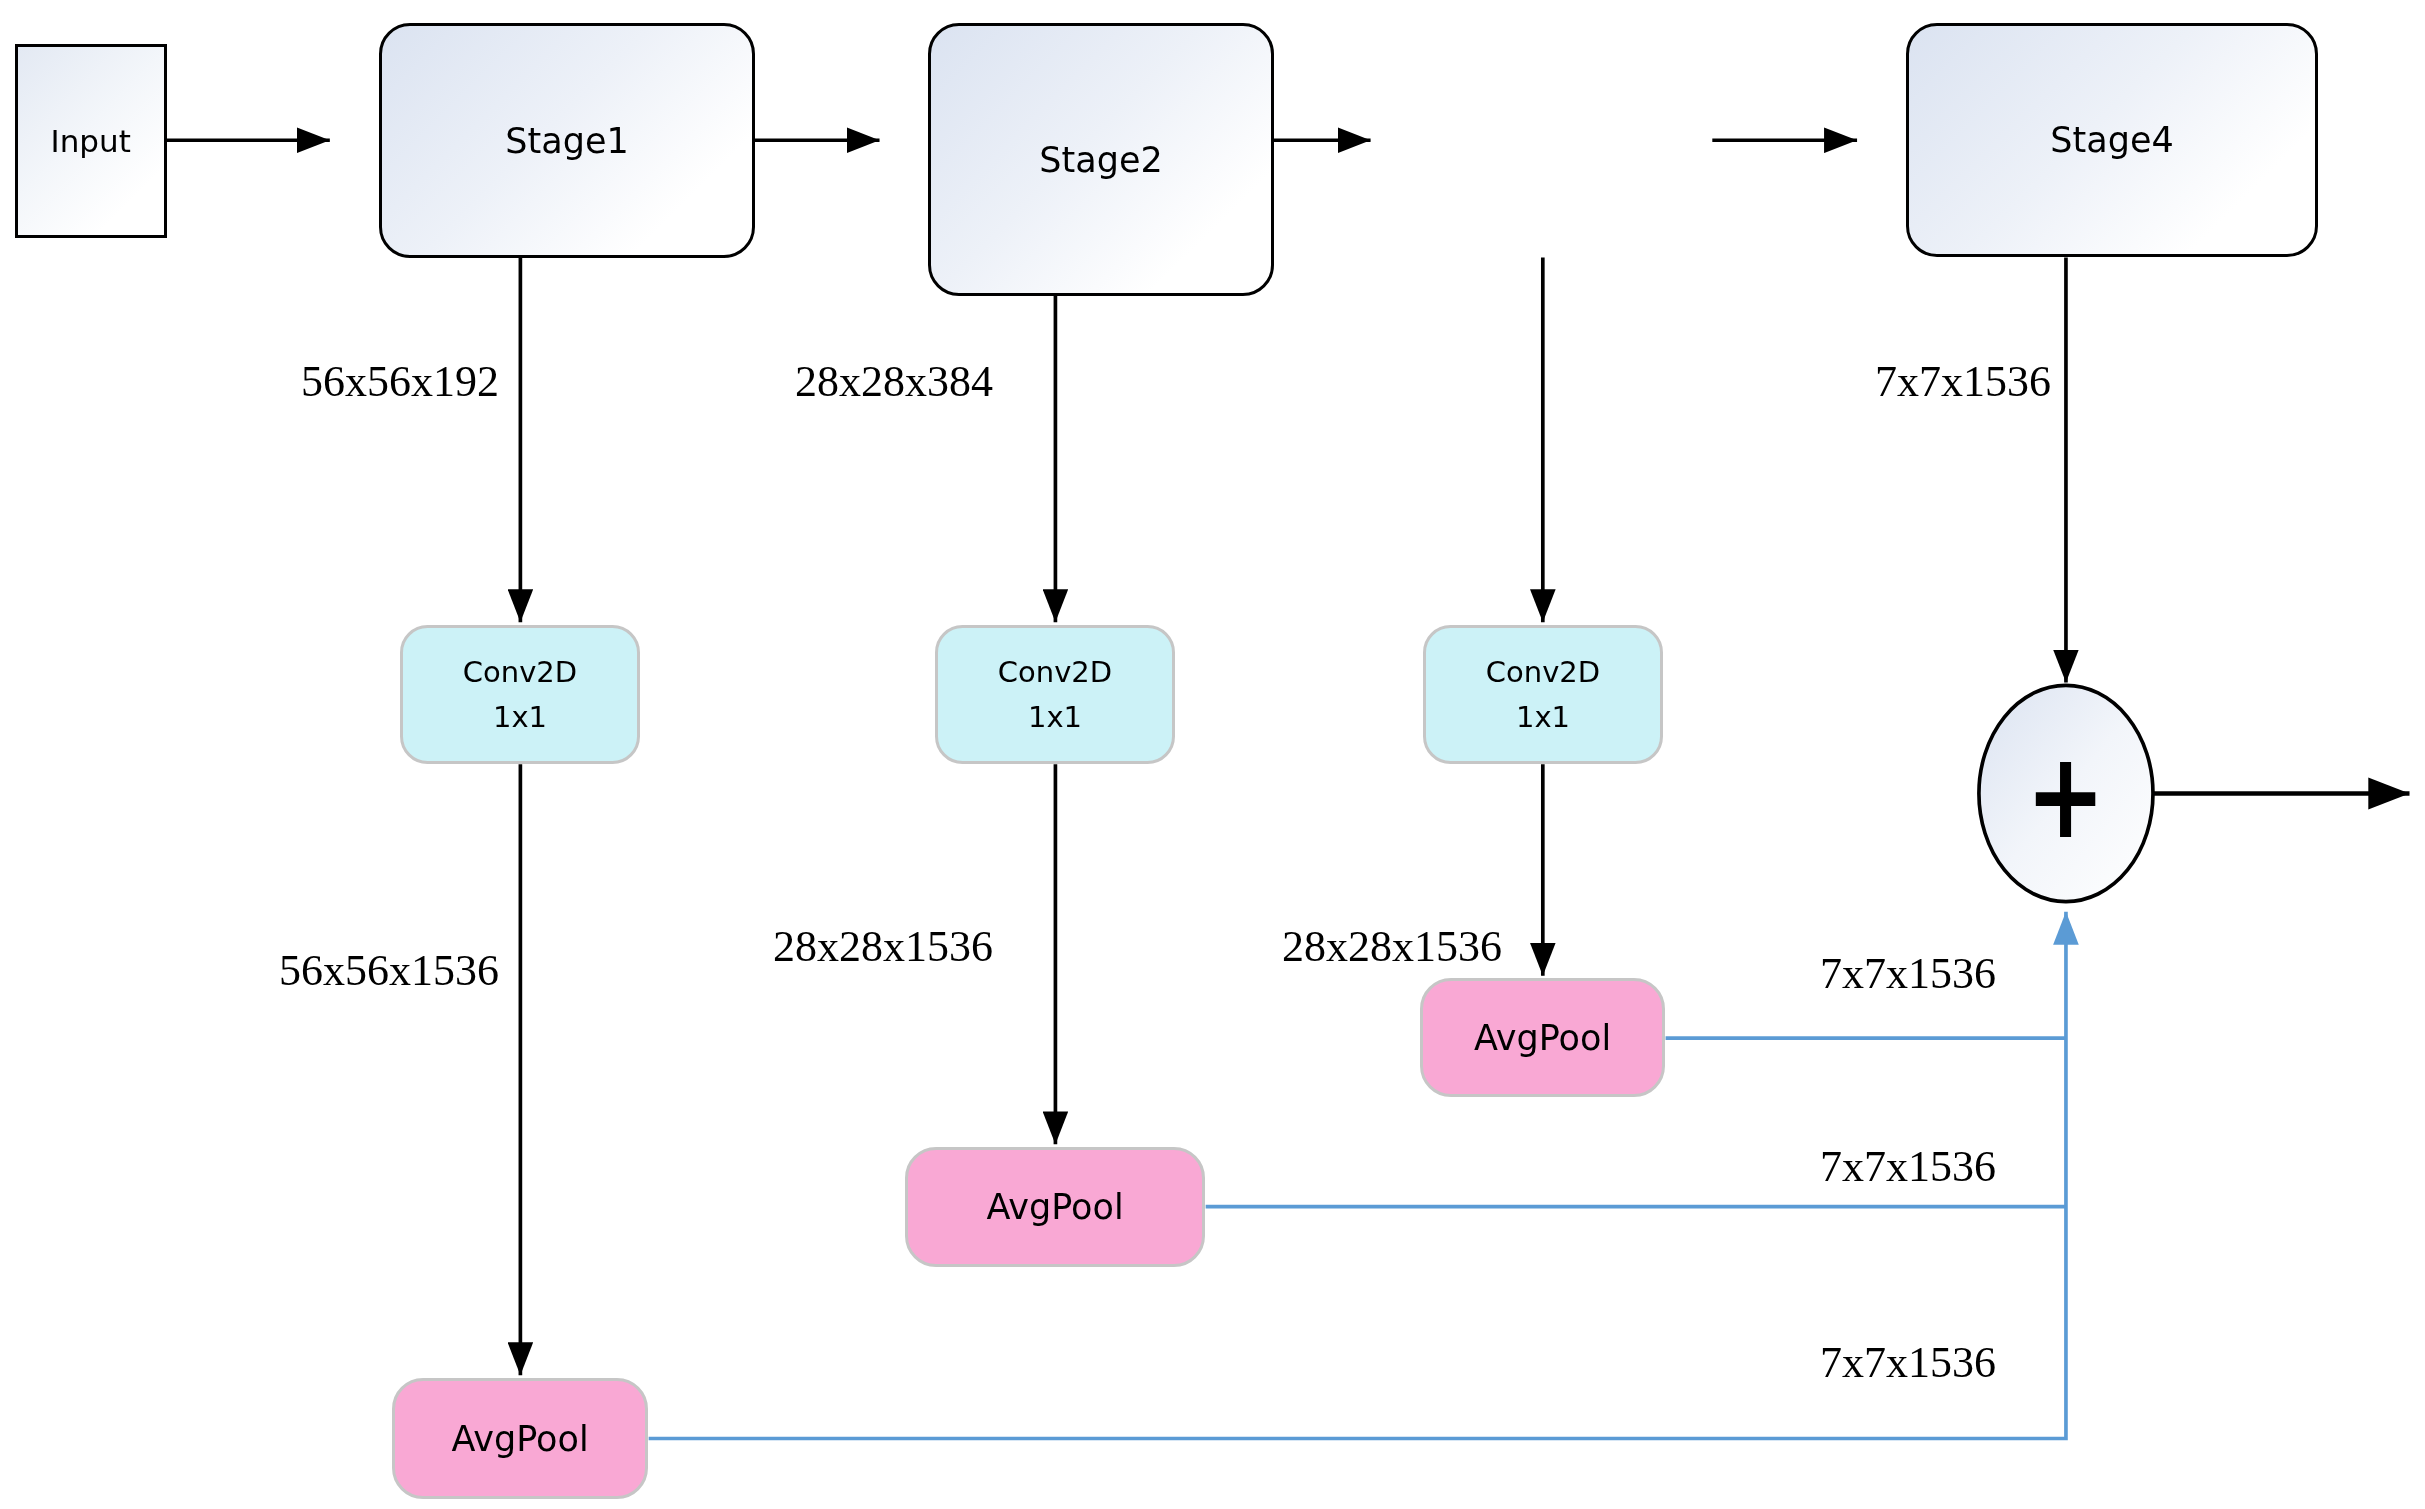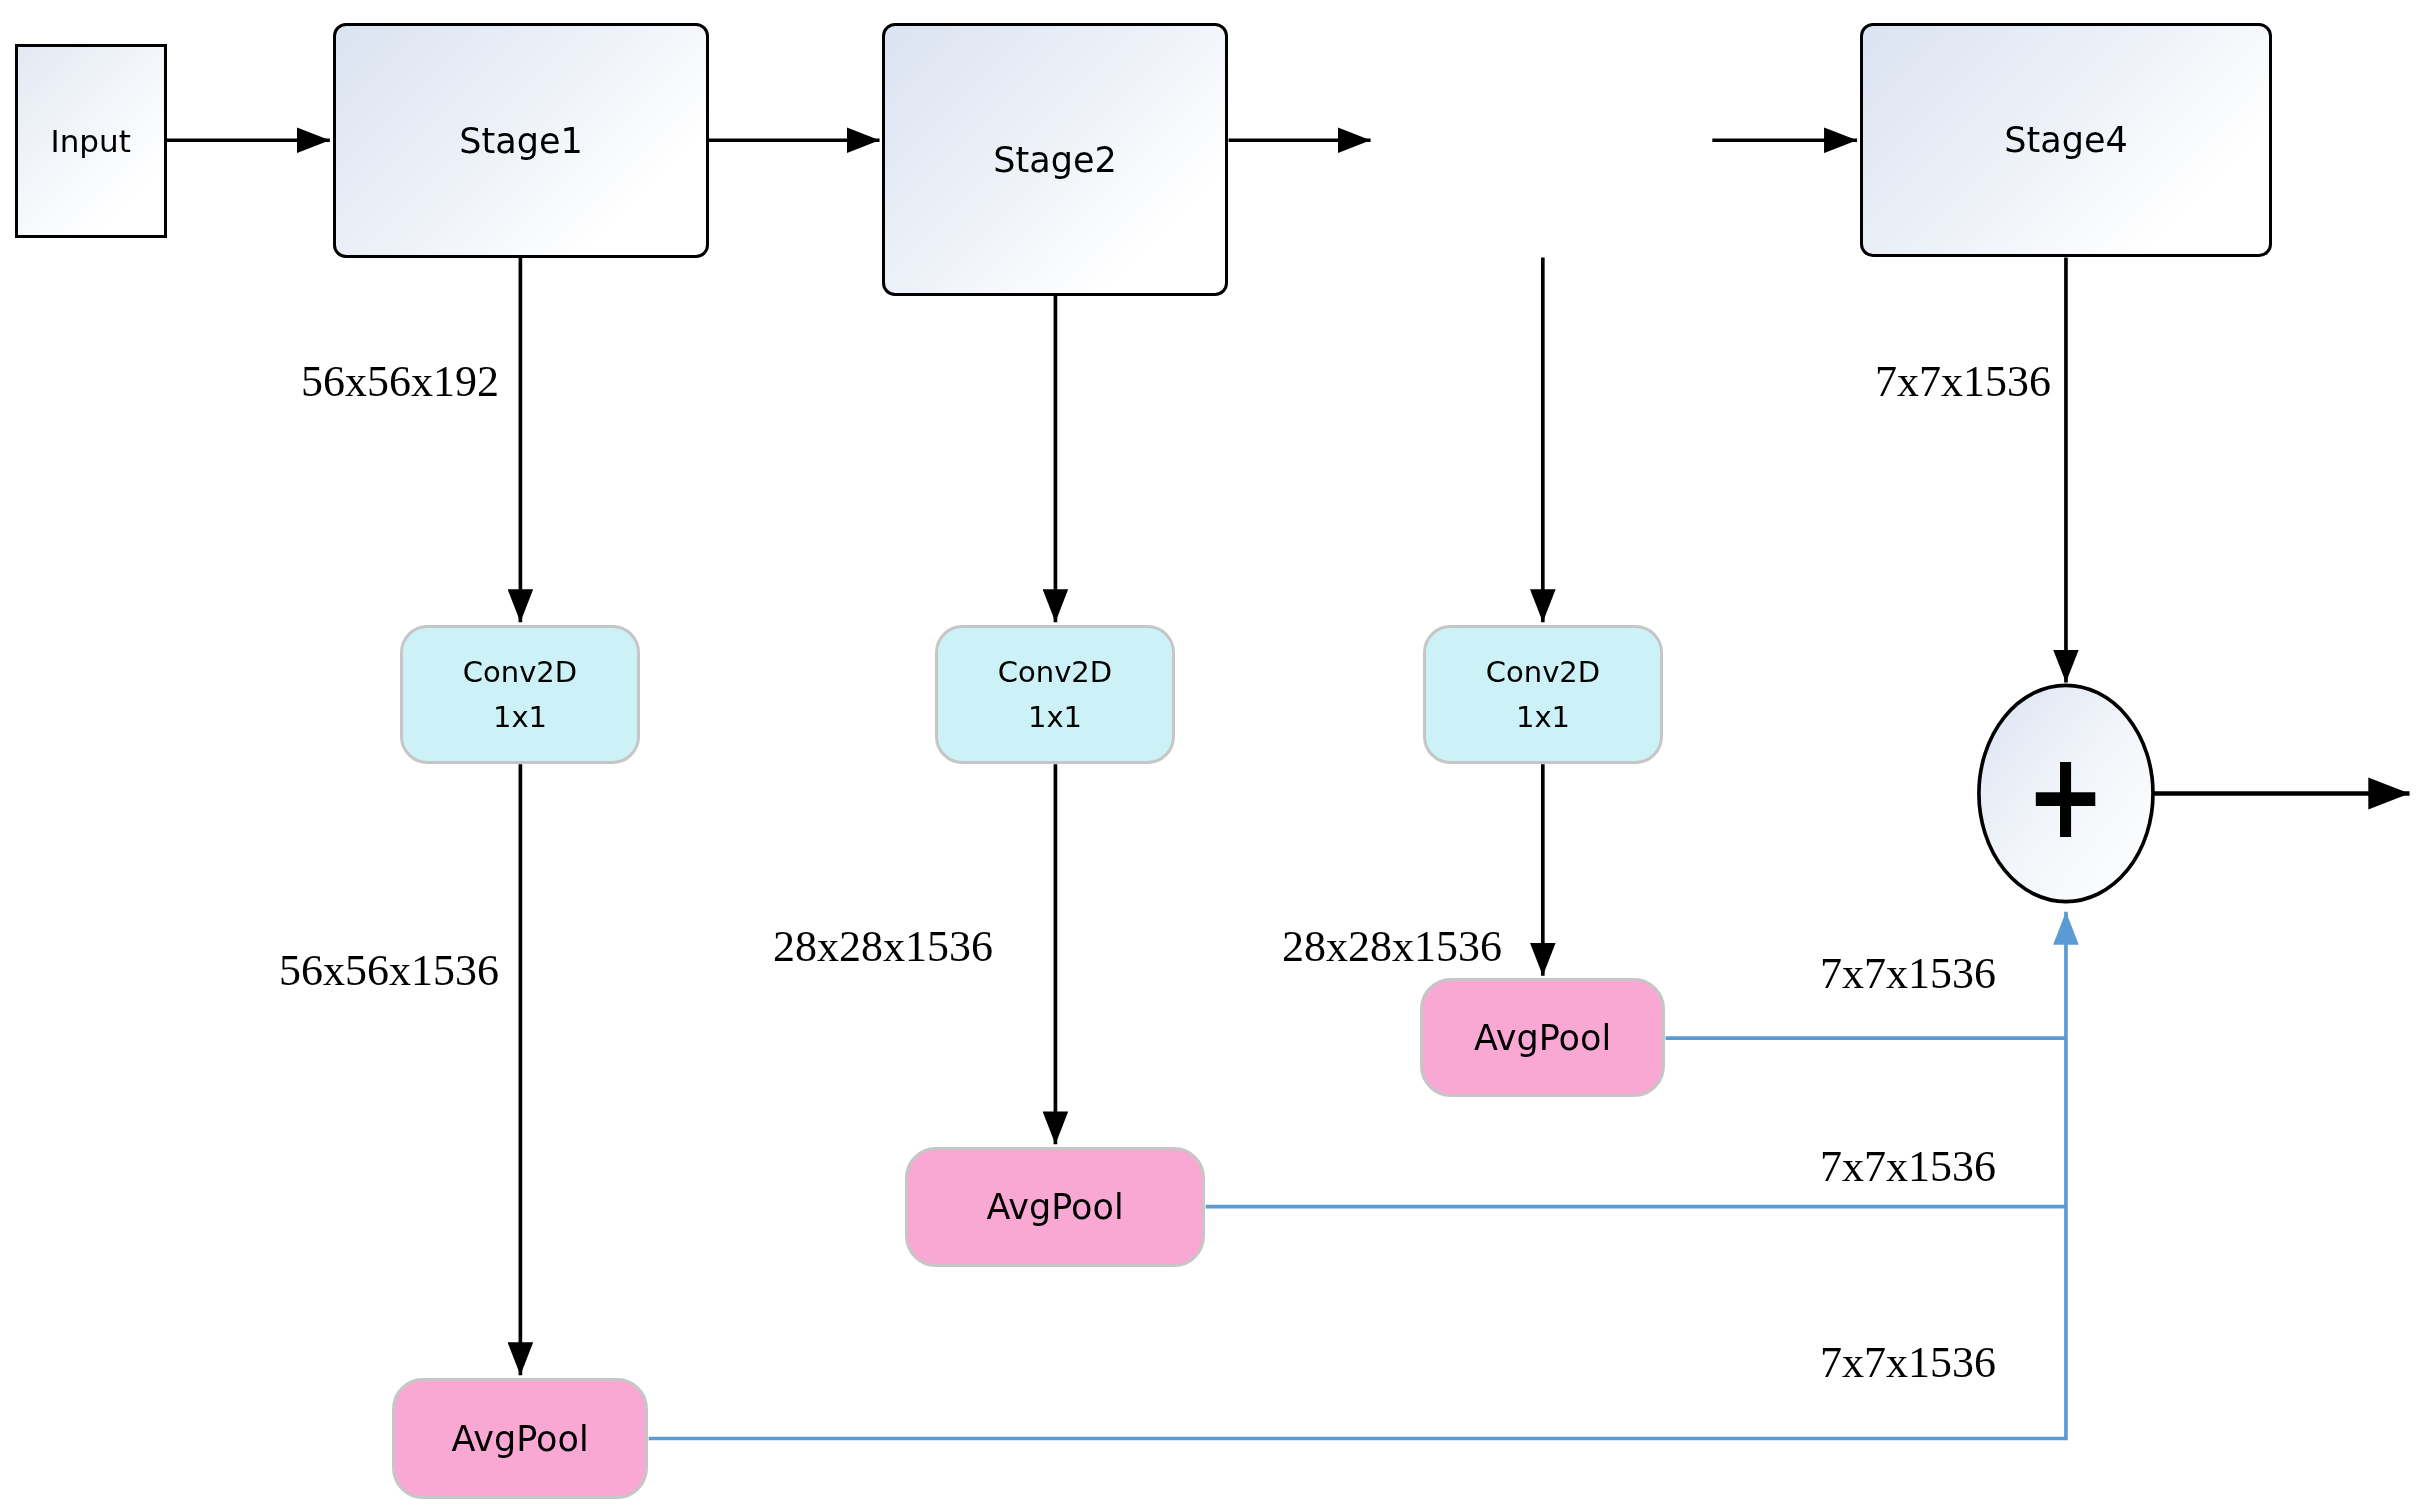"Stage1" .stage { border-radius: 13px -> 31px; margin-left: none -> 46px }
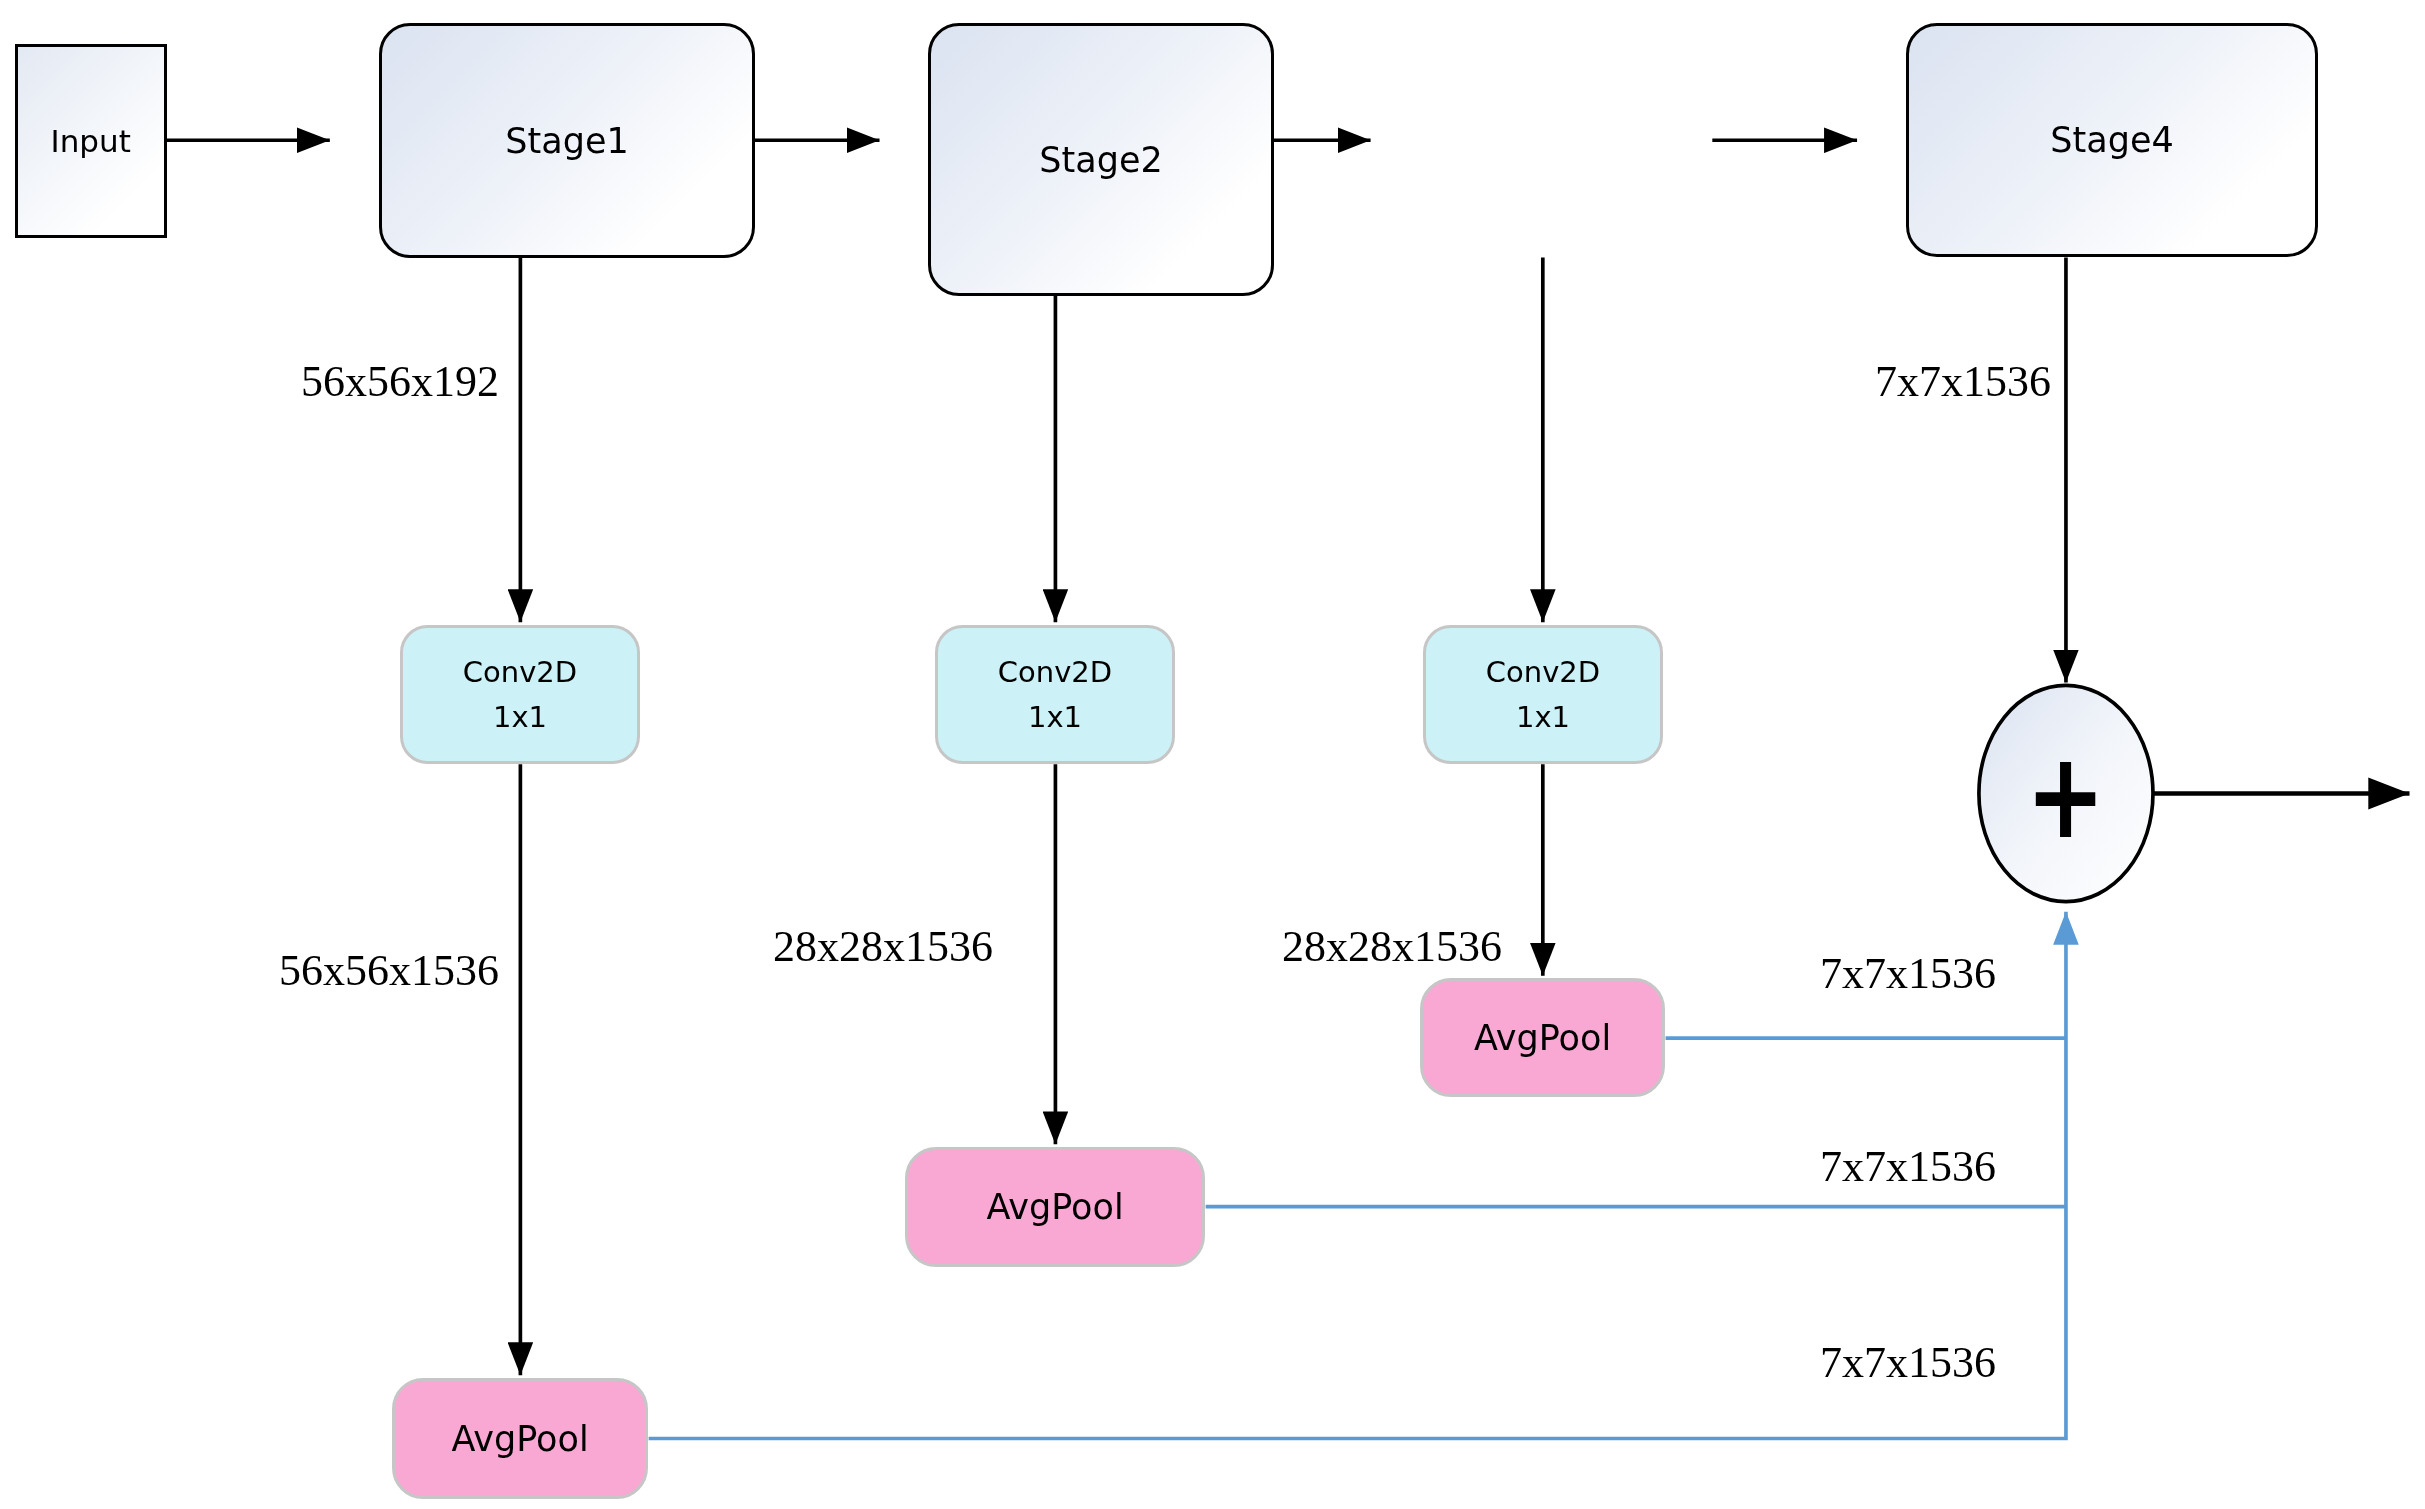"28x28x384" div.dim { html: none -> <div>28x28x384</div> }
